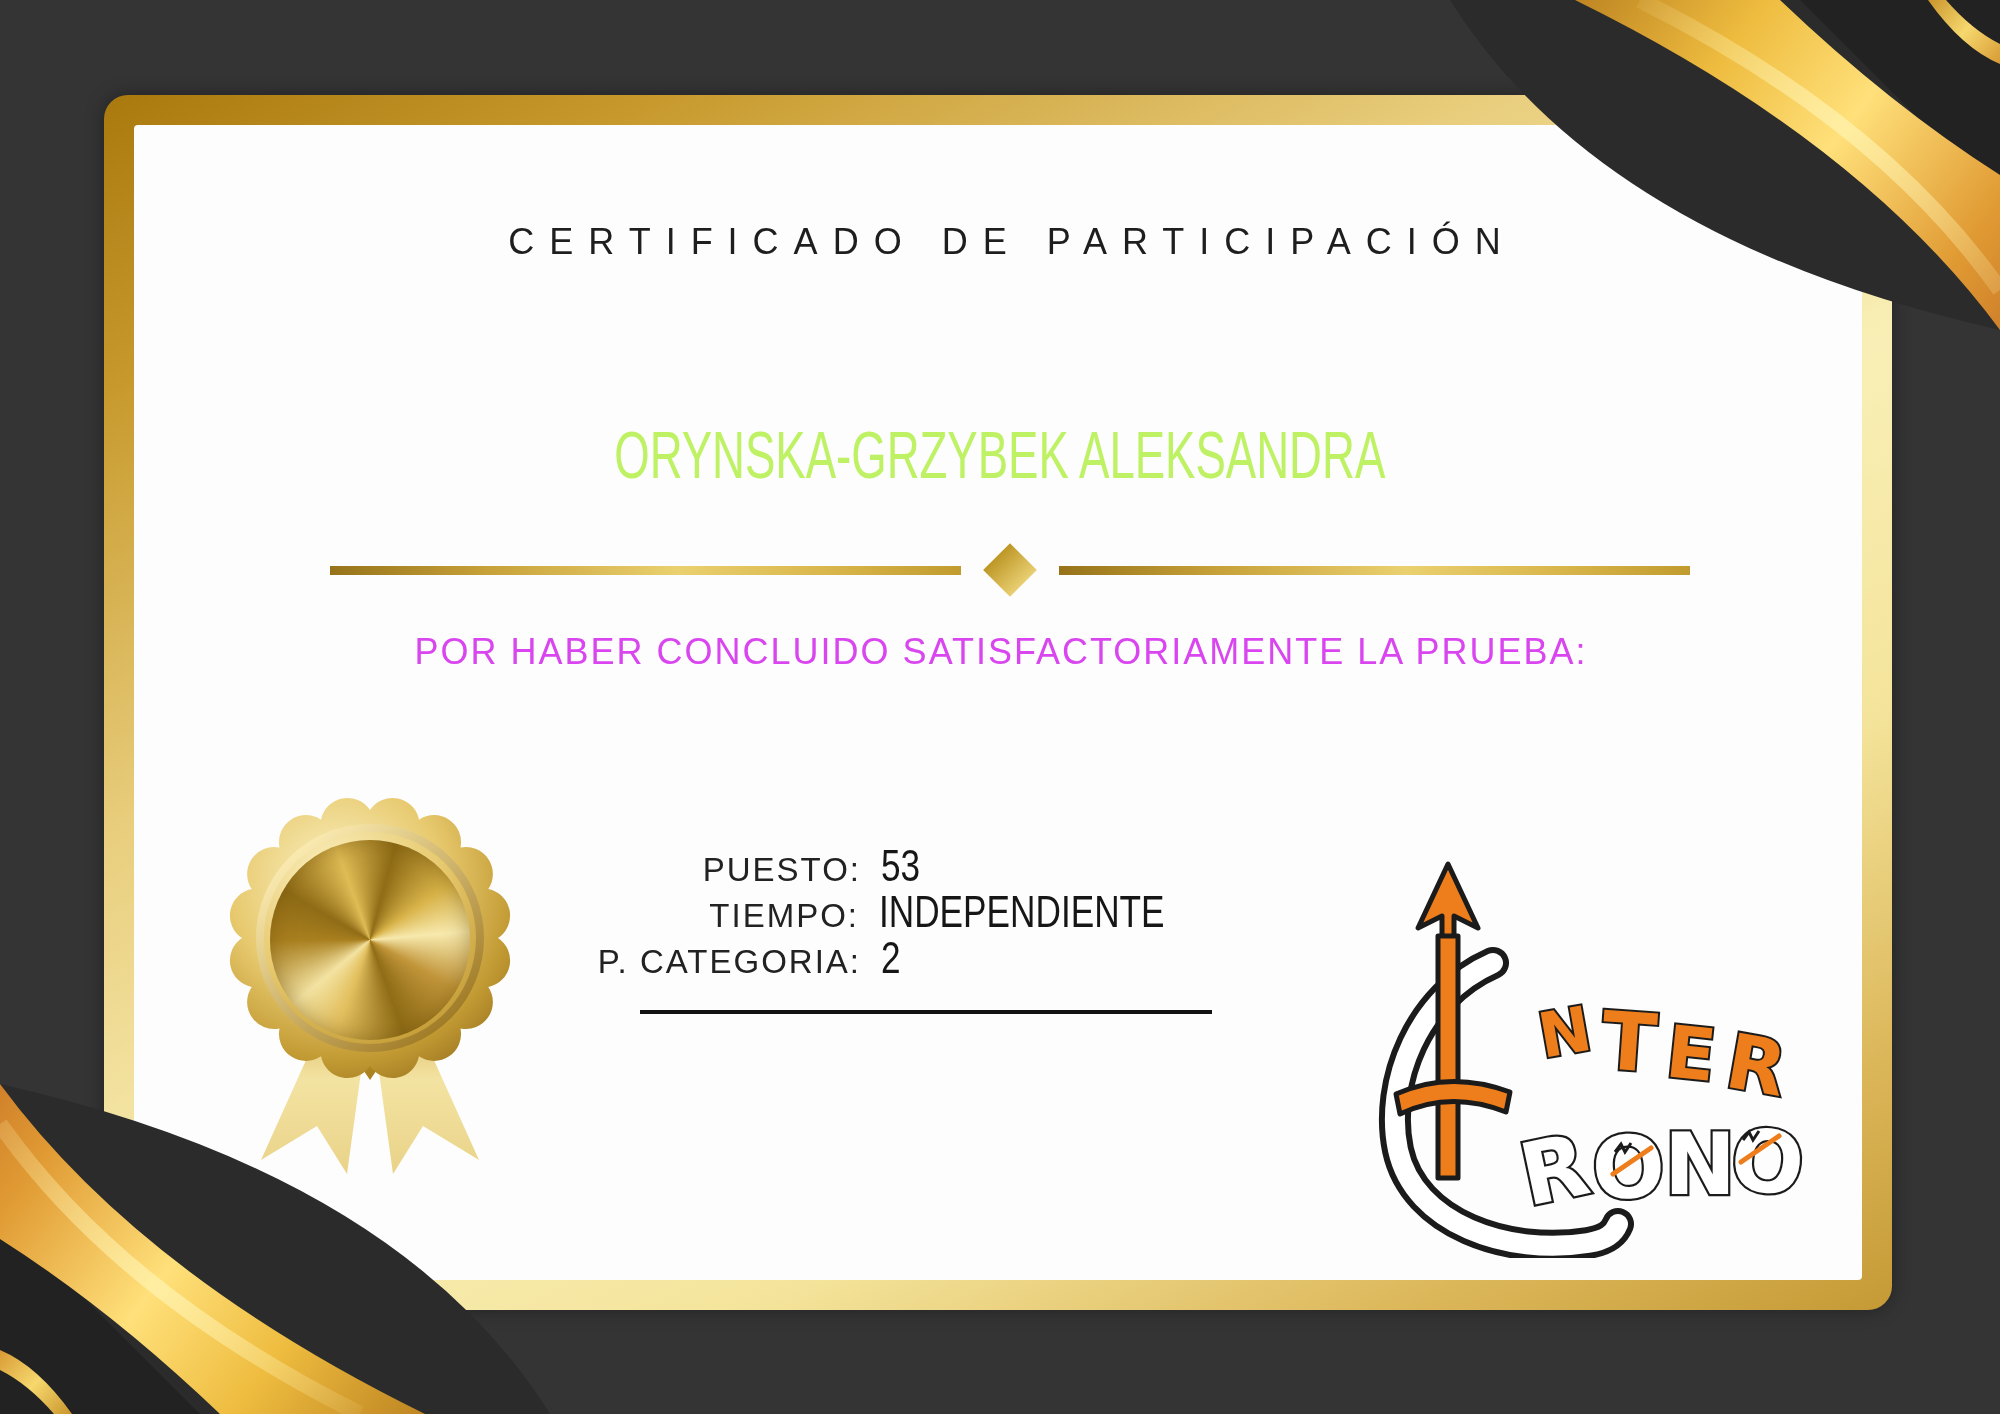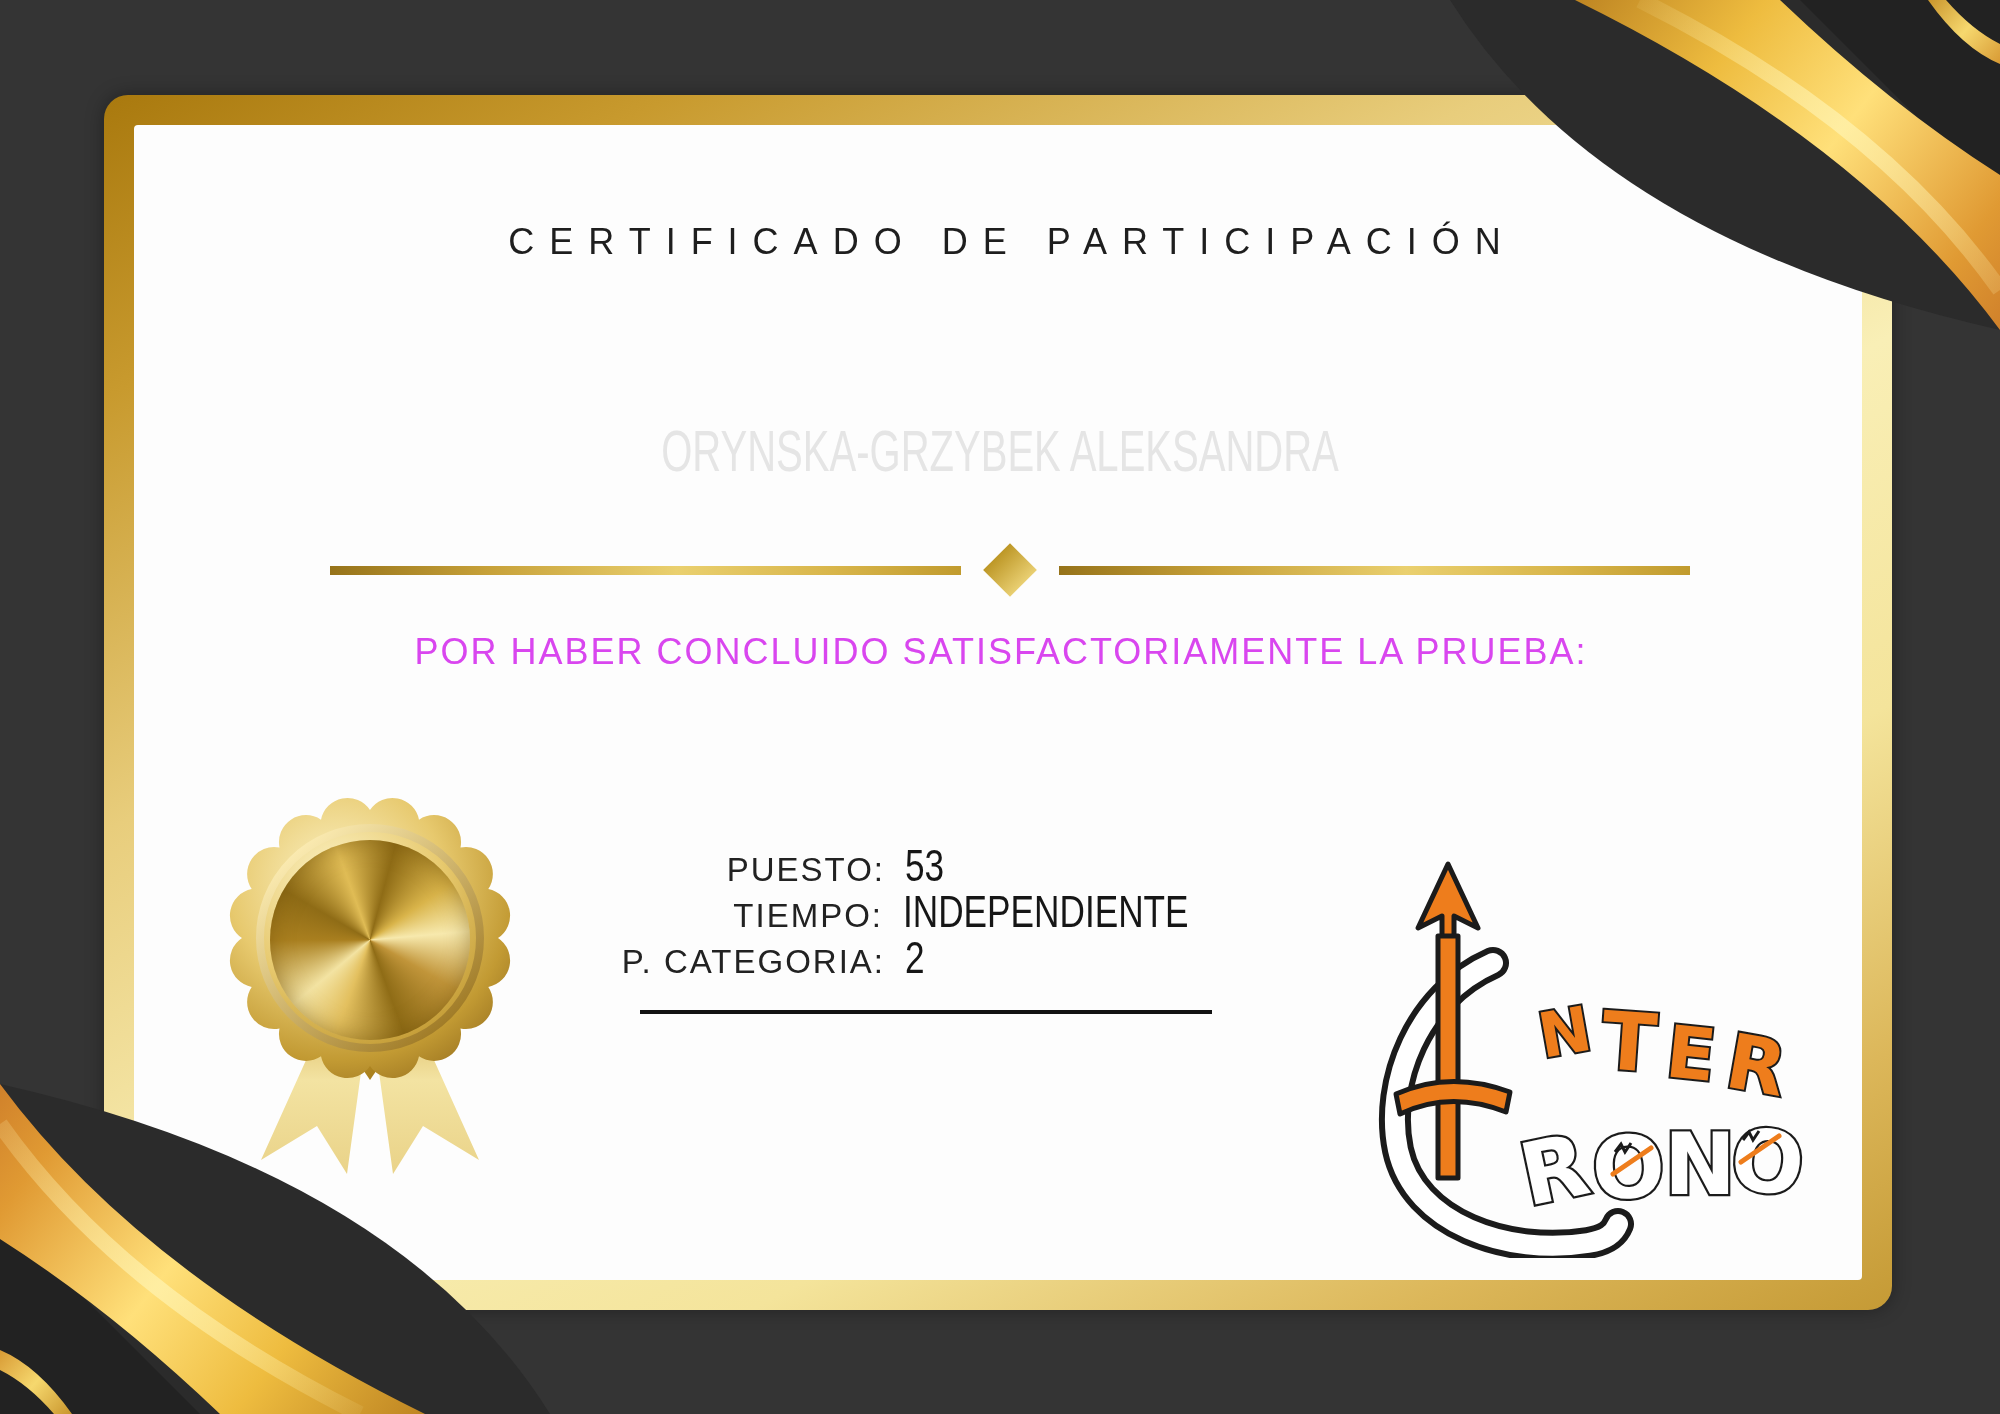"ORYNSKA-GRZYBEK ALEKSANDRA" .cert-name { color: #e5e5e5 -> #bef264; font-size: 58px -> 66px }
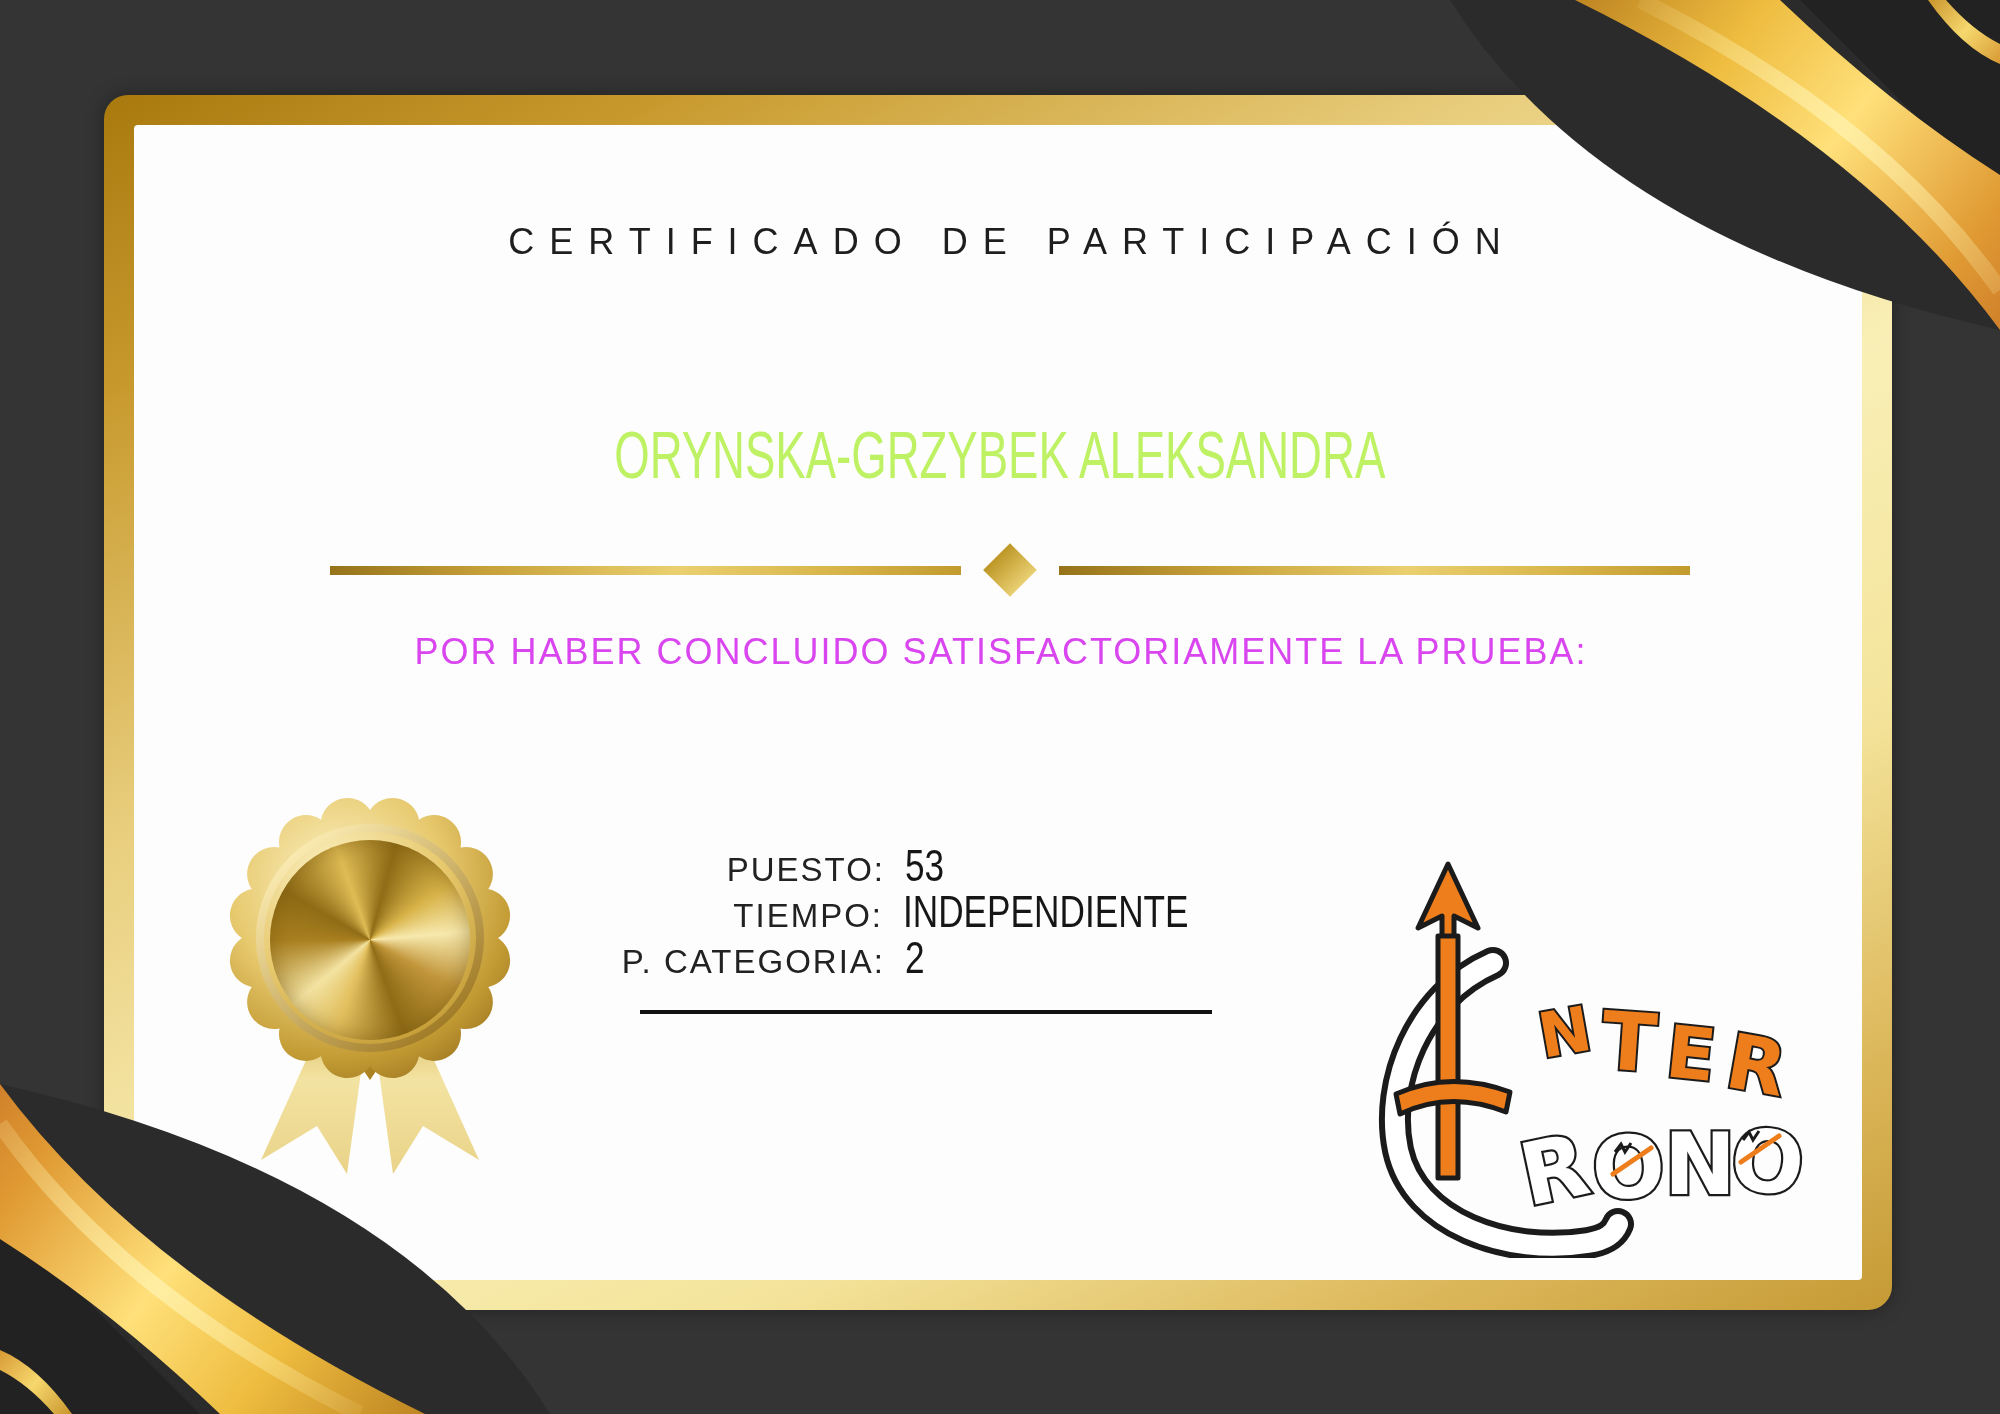"PUESTO:" .details { left: 500px -> 476px }
